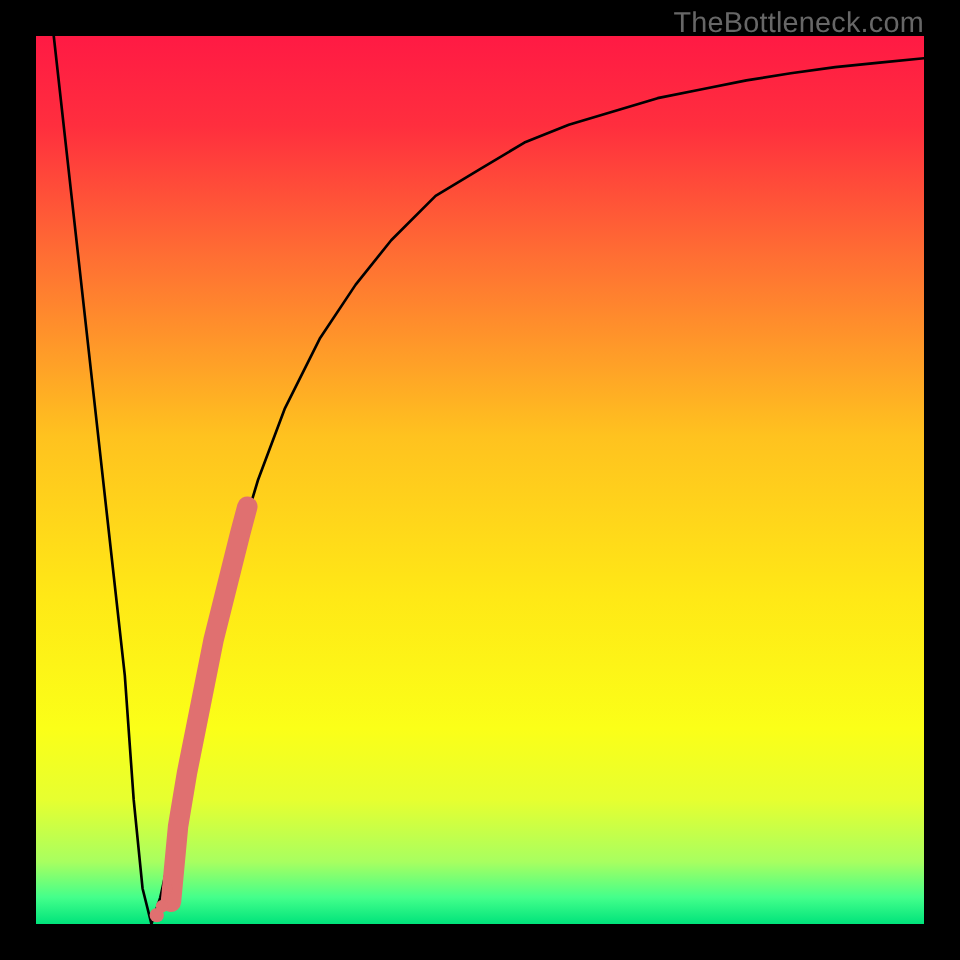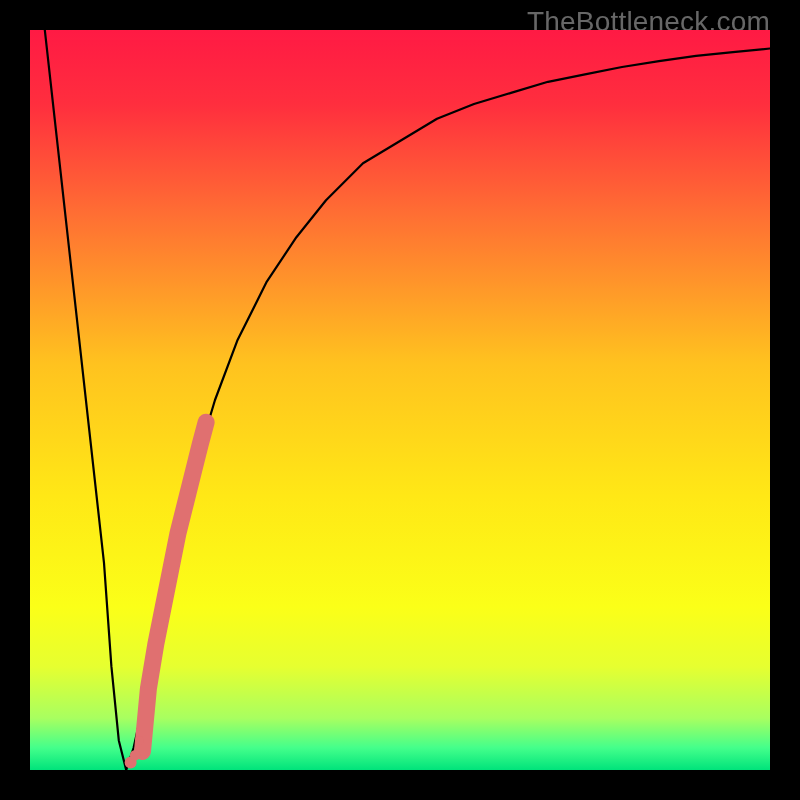"TheBottleneck.com" .watermark { font-size: 28px -> 24px }
